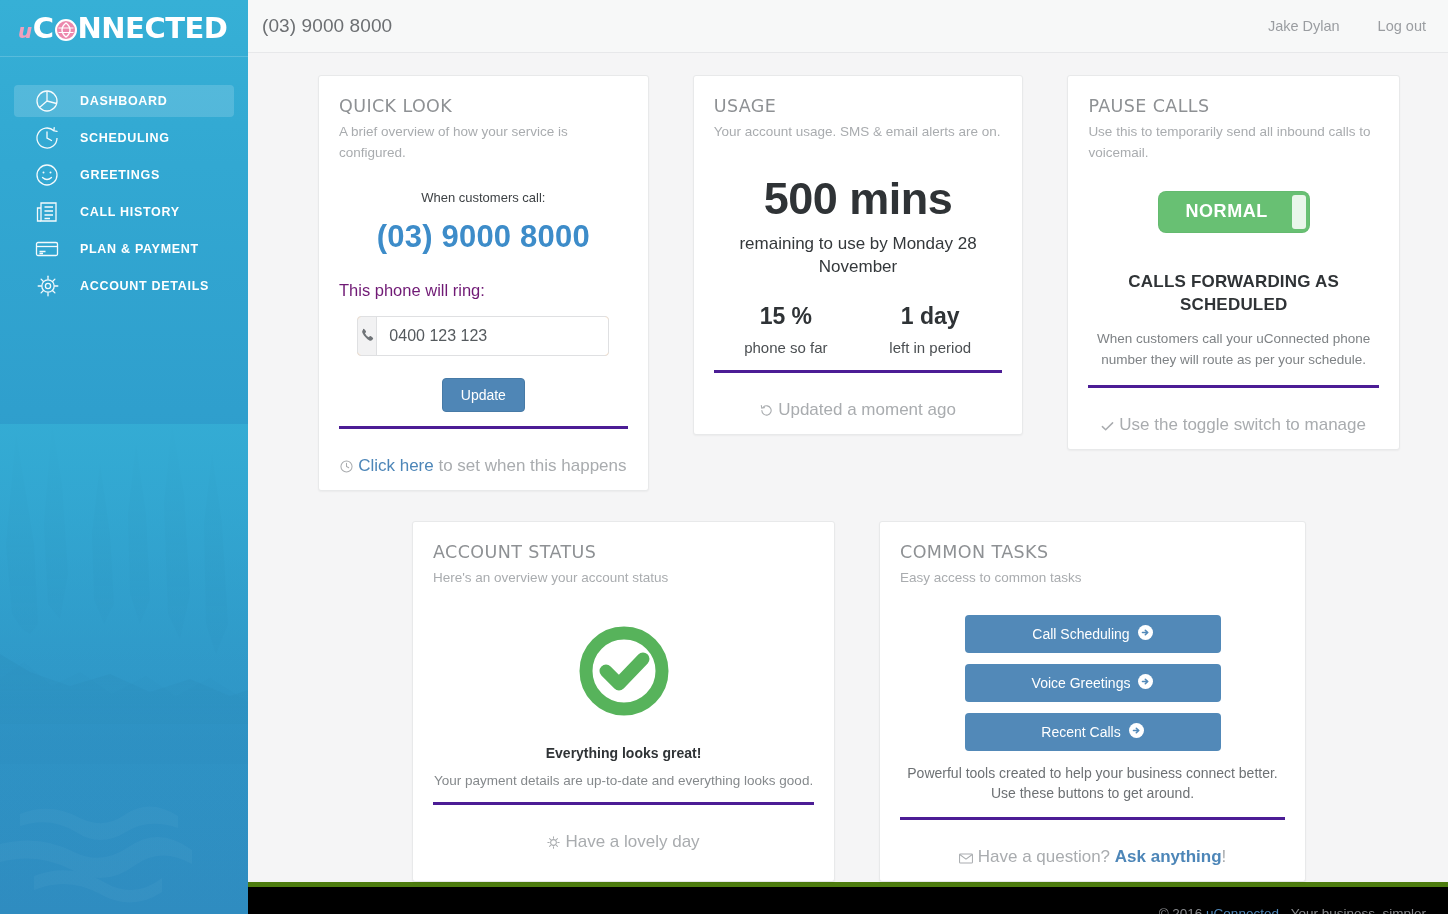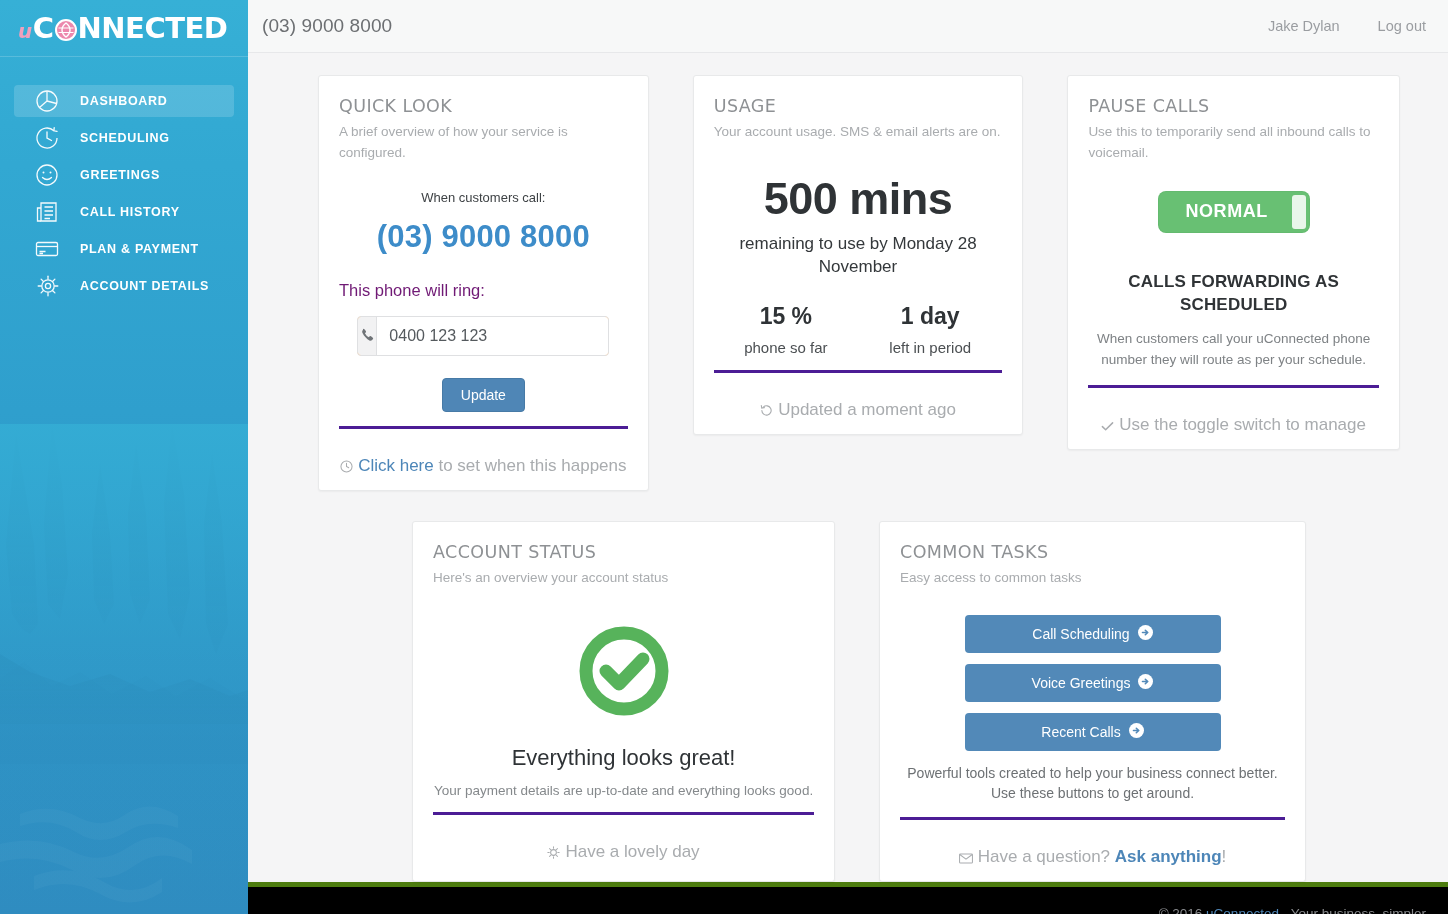"Everything looks great!" .status-title { font-size: 22px -> 14px; font-weight: 400 -> 700 }
